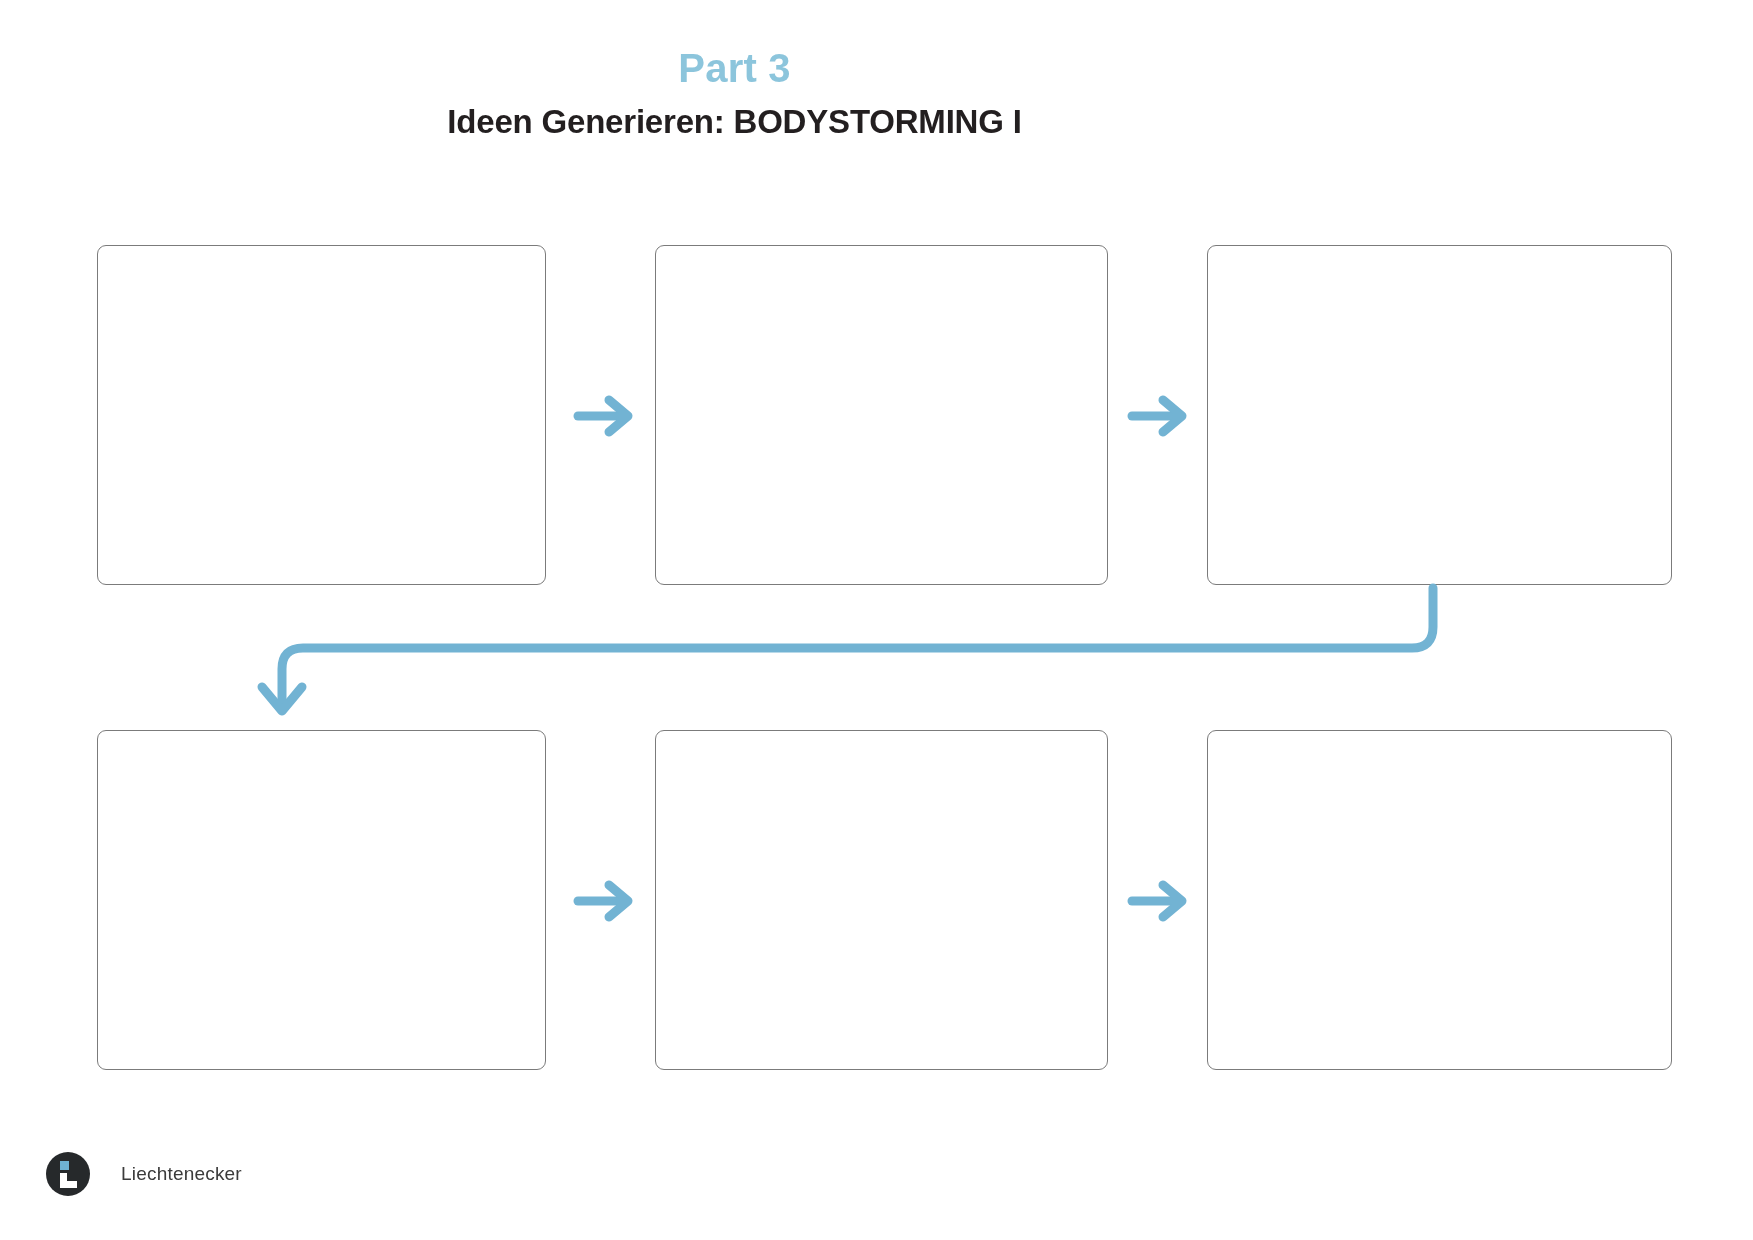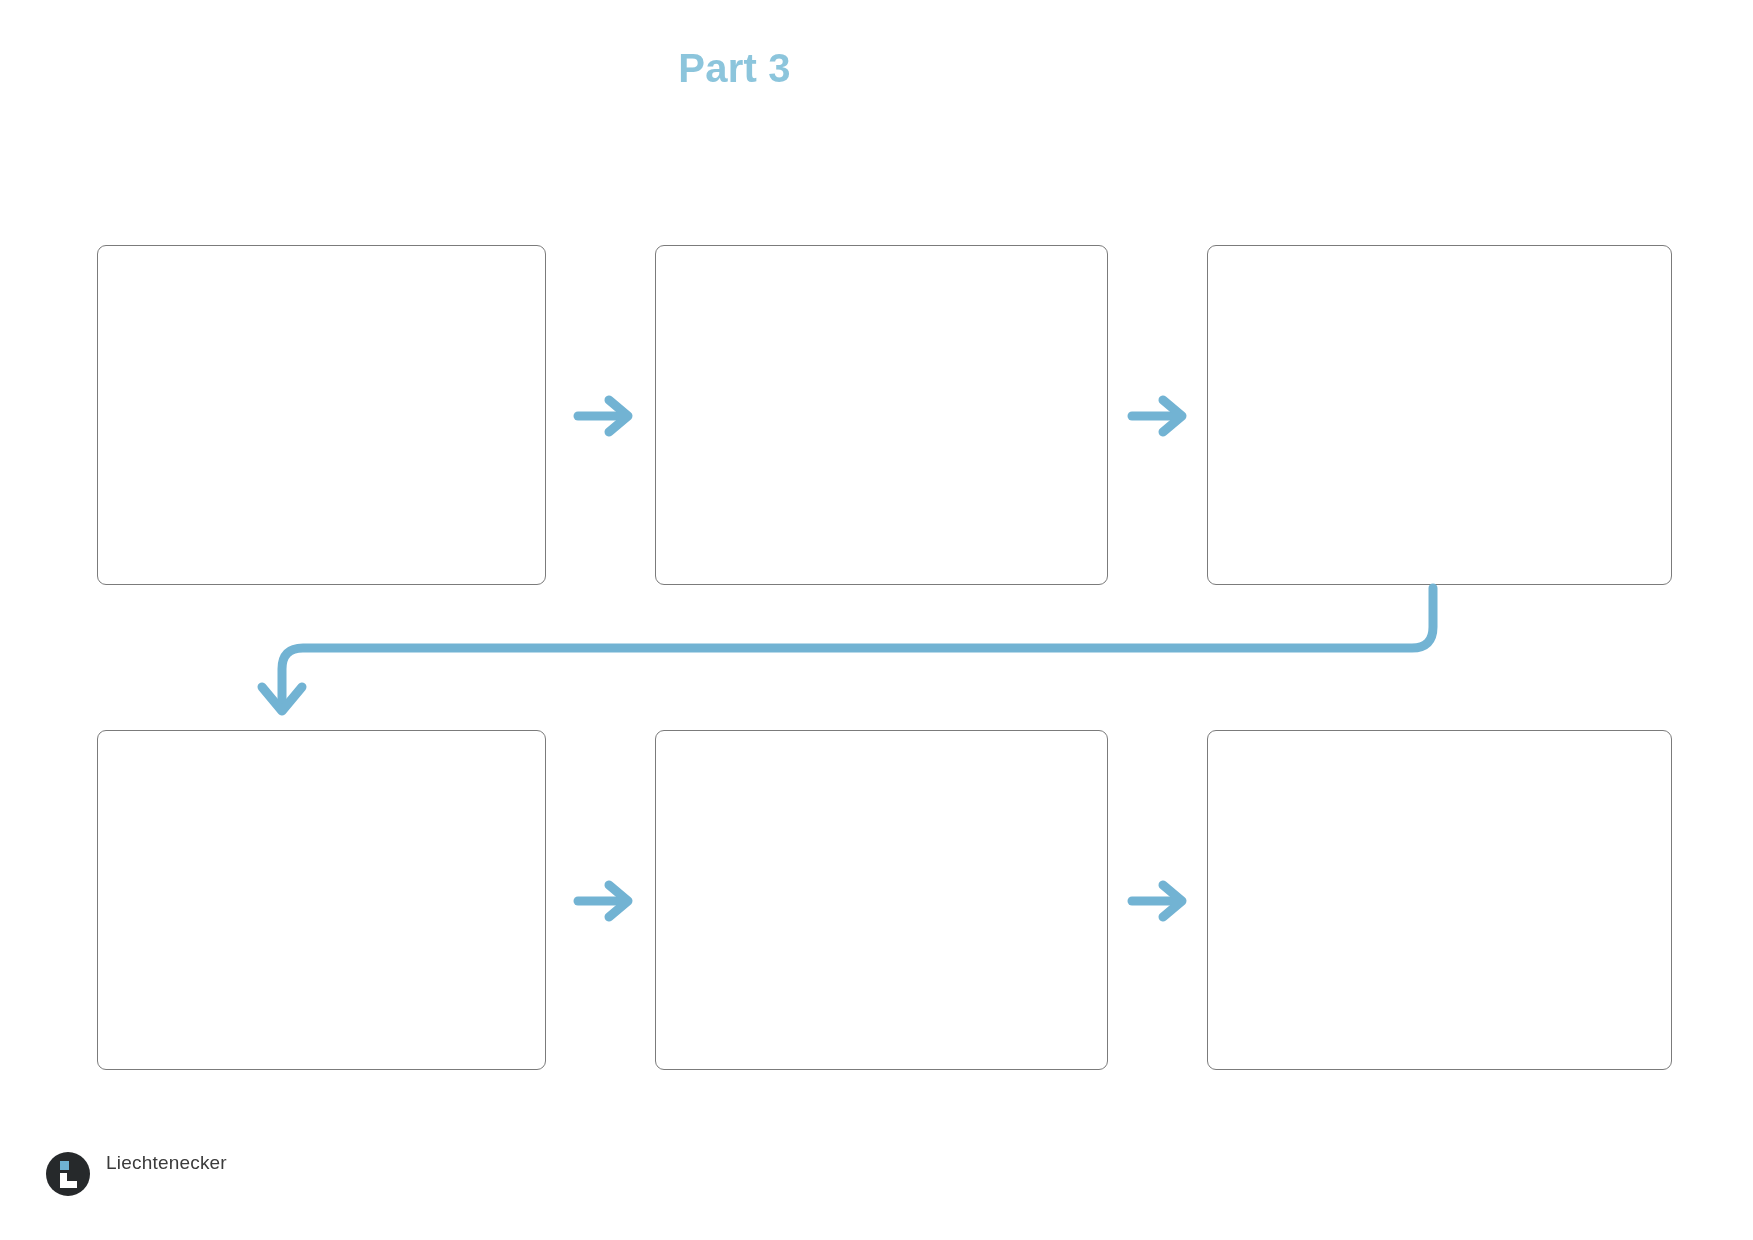"Ideen Generieren: BODYSTORMING I" h2.subtitle { html: none -> <h2>Ideen Generieren: BODYSTORMING I</h2> }
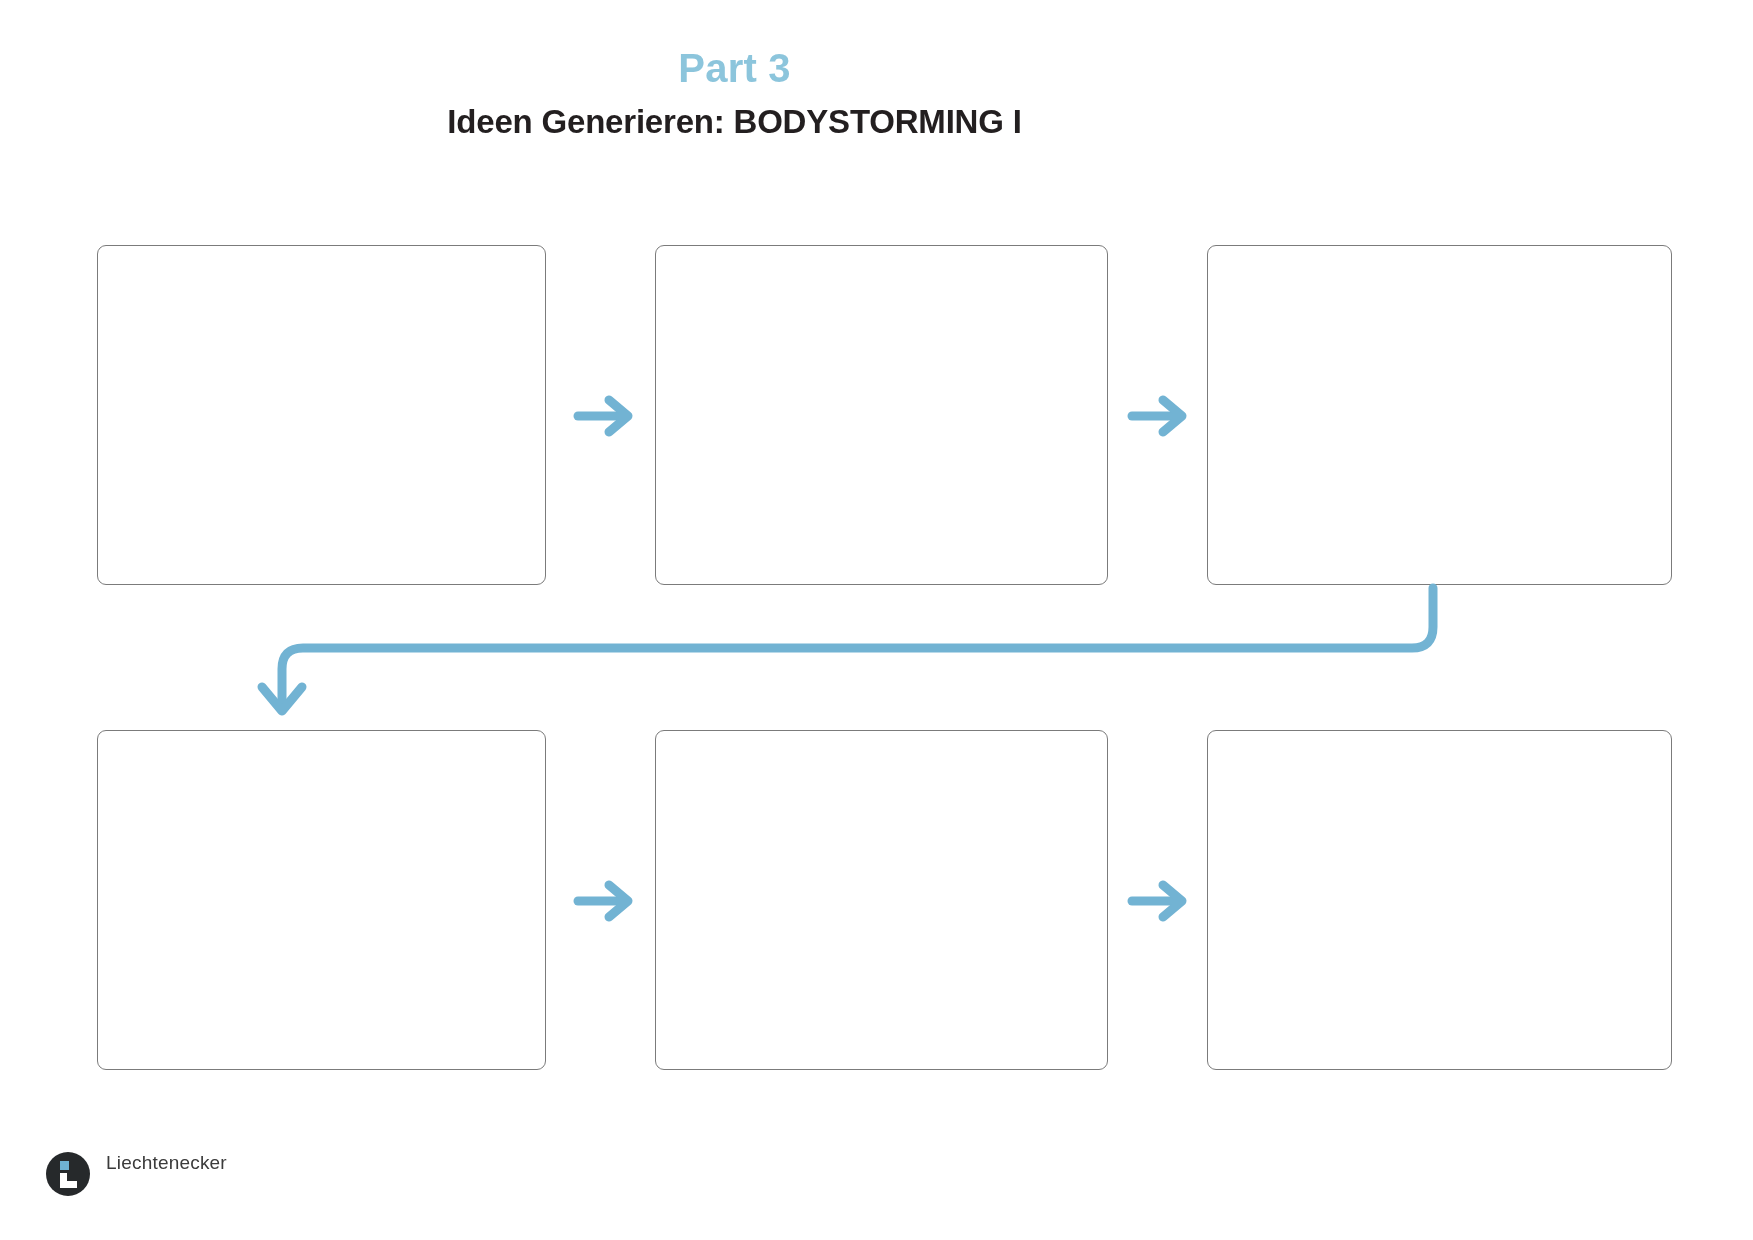"Liechtenecker" .footer { align-items: none -> center; gap: 16px -> 31px }
